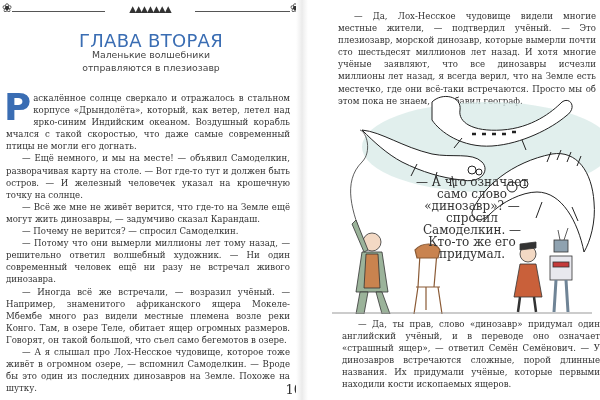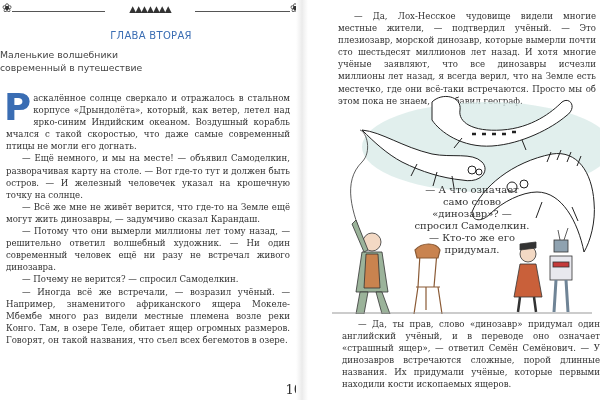"ГЛАВА ВТОРАЯ" .chapter-title { font-size: 10px -> 18px }
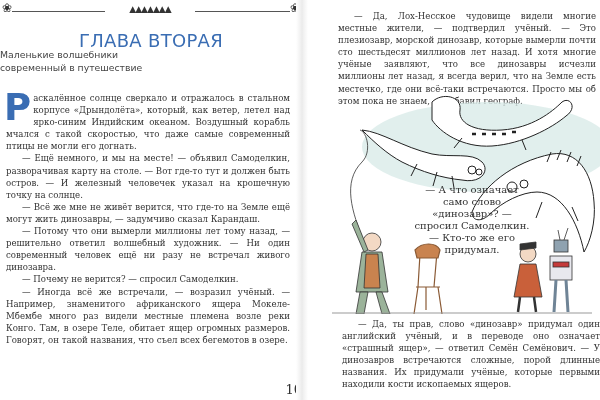"Маленькие волшебники" .chapter-sub { text-align: left -> center }
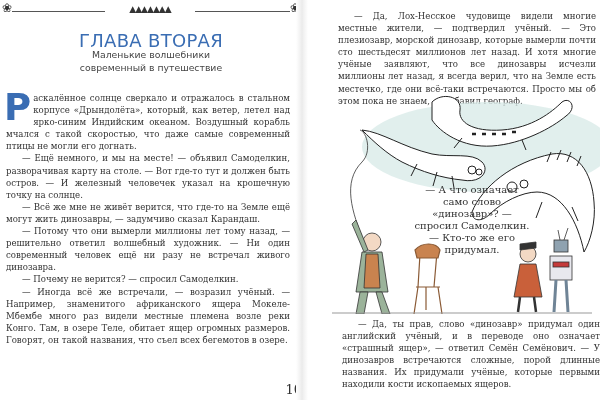"современный в путешествие" div { text: современный в путешествие -> отправляются в плезиозавр }
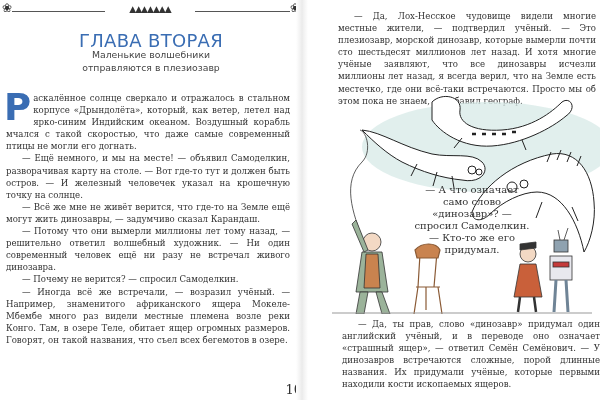"— А что означает само" .caption { font-size: 10px -> 12px; top: 92px -> 84px }
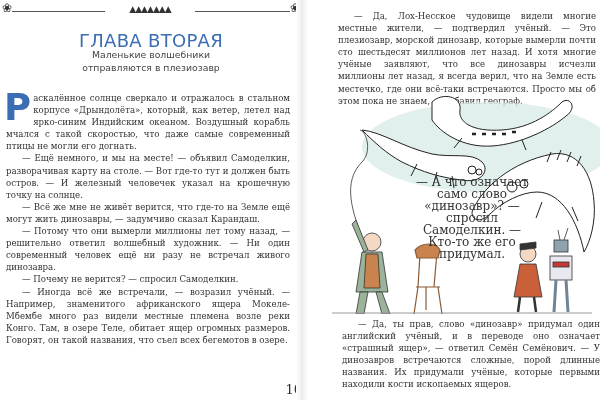"— Потому что они вымерли" p { order: before "— Почему не верится? —" -> after "— Почему не верится? —" }
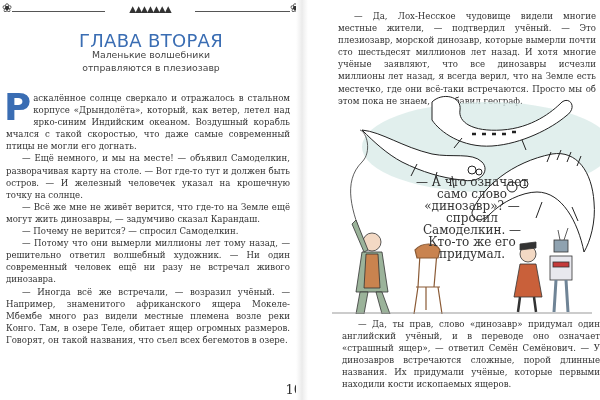"— Иногда всё же встречали," p { text: названия, что съел всех -> большой, что съел само }
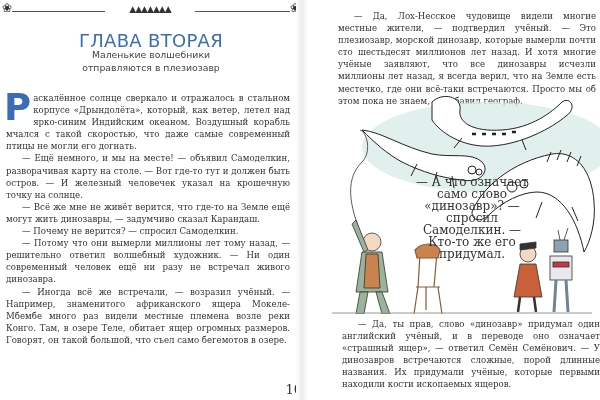"— А я слышал про" p { html: none -> <p>— А я слышал про Лох-Несское чудовище, которое тоже живёт в огромном озере, — вспомнил Самоделкин. — Вроде бы это один из последних динозавров на Земле. Похоже на шутку.</p> }
